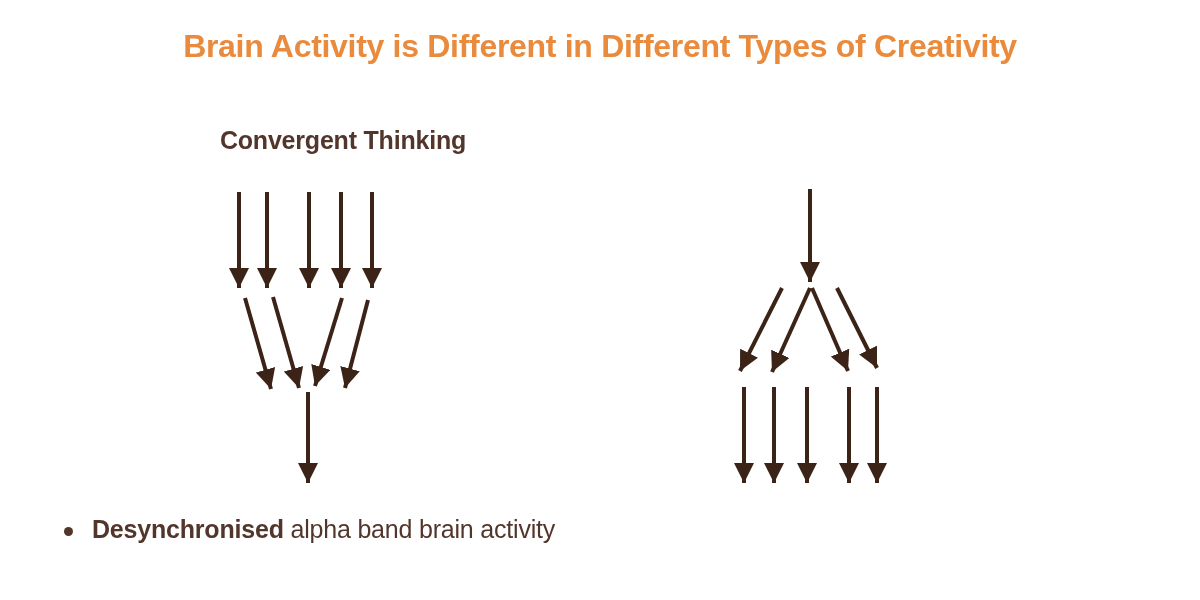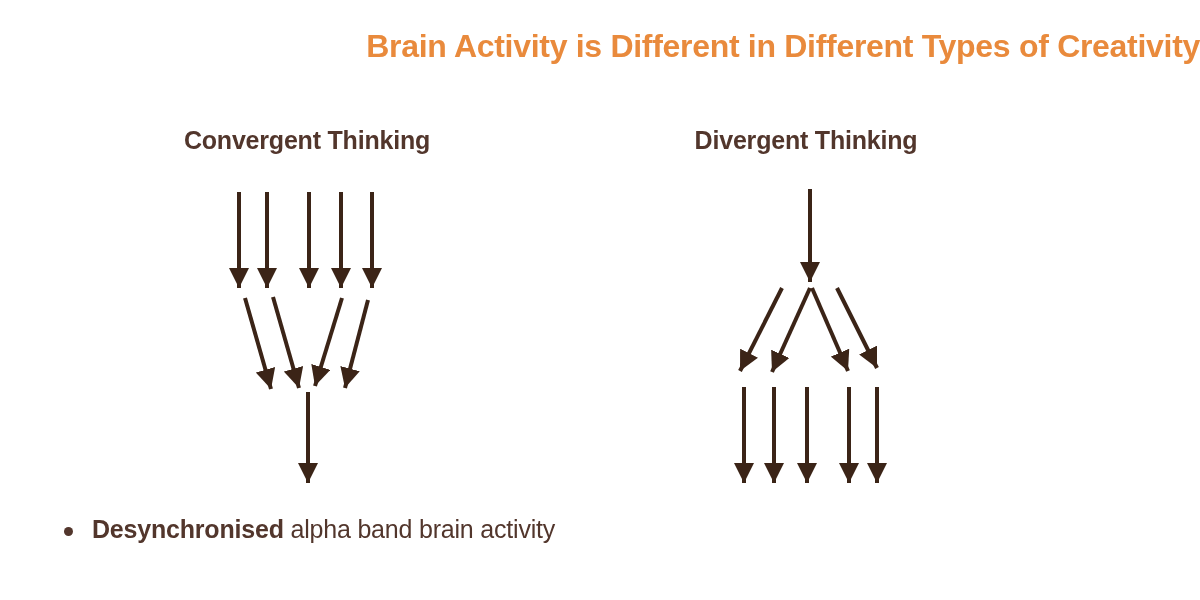"Brain Activity is Different in" .title { text-align: right -> center }
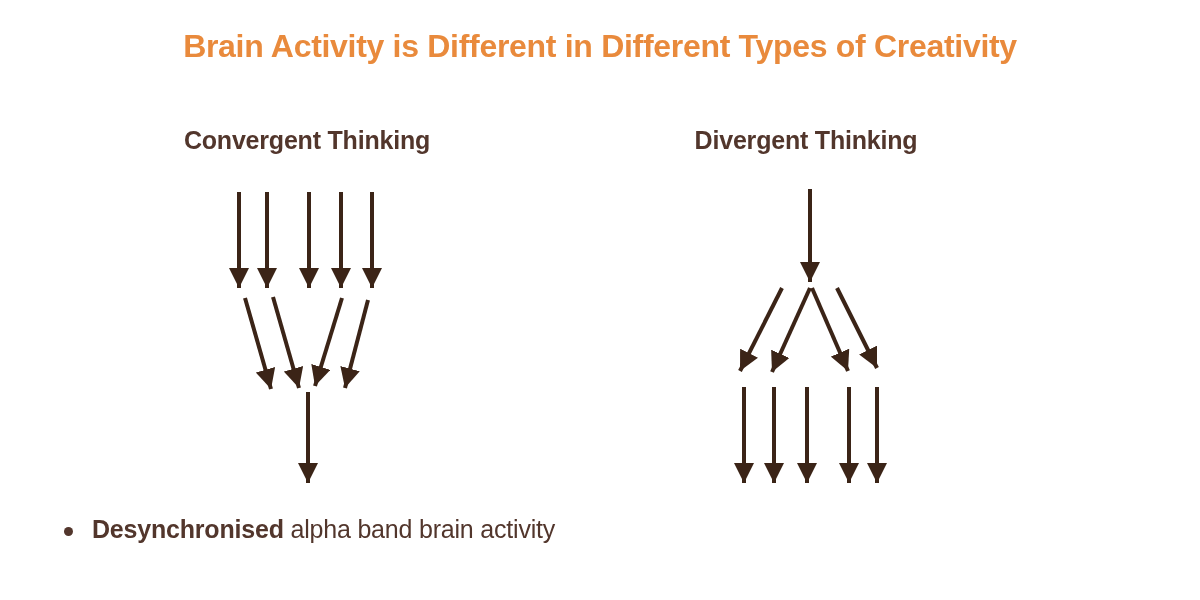"Convergent Thinking" .heading { margin-left: none -> 36px }
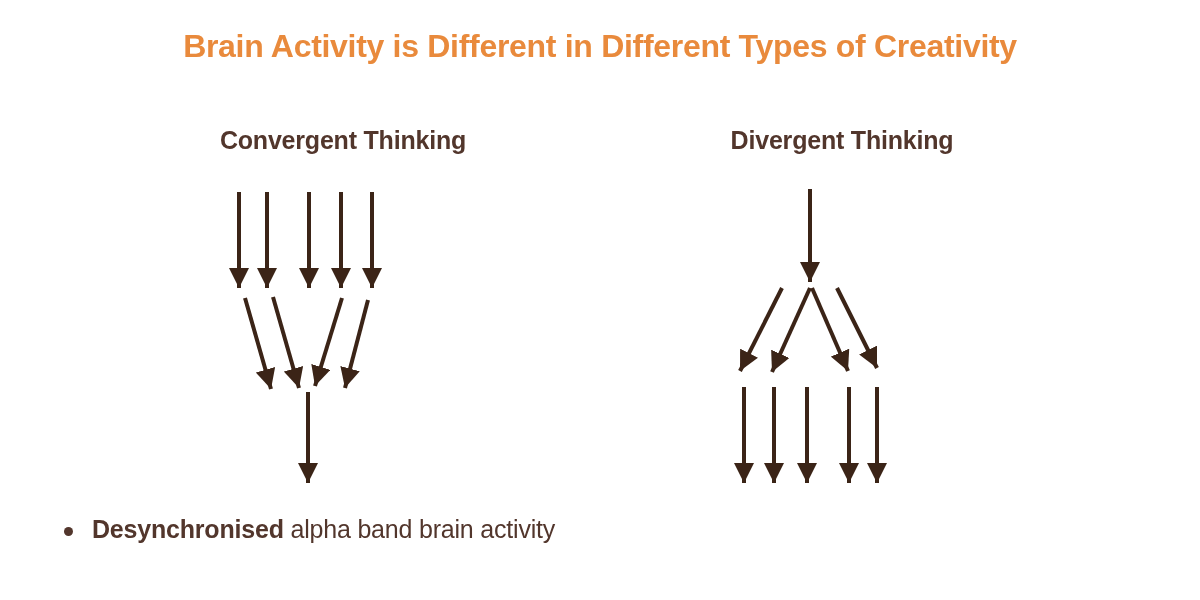"Divergent Thinking" div.heading { html: <div>Divergent Thinking</div> -> none }
